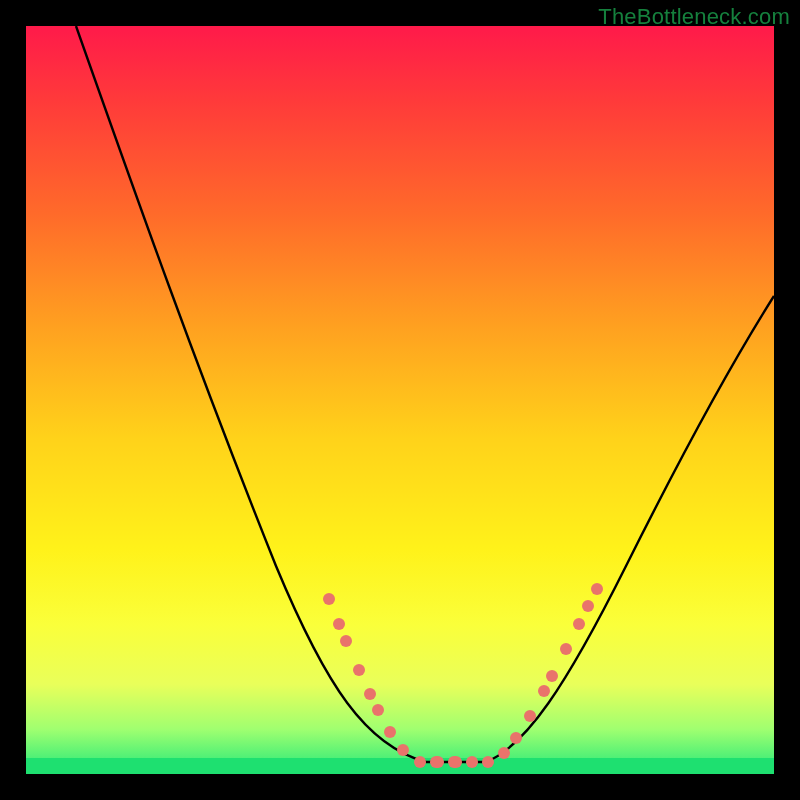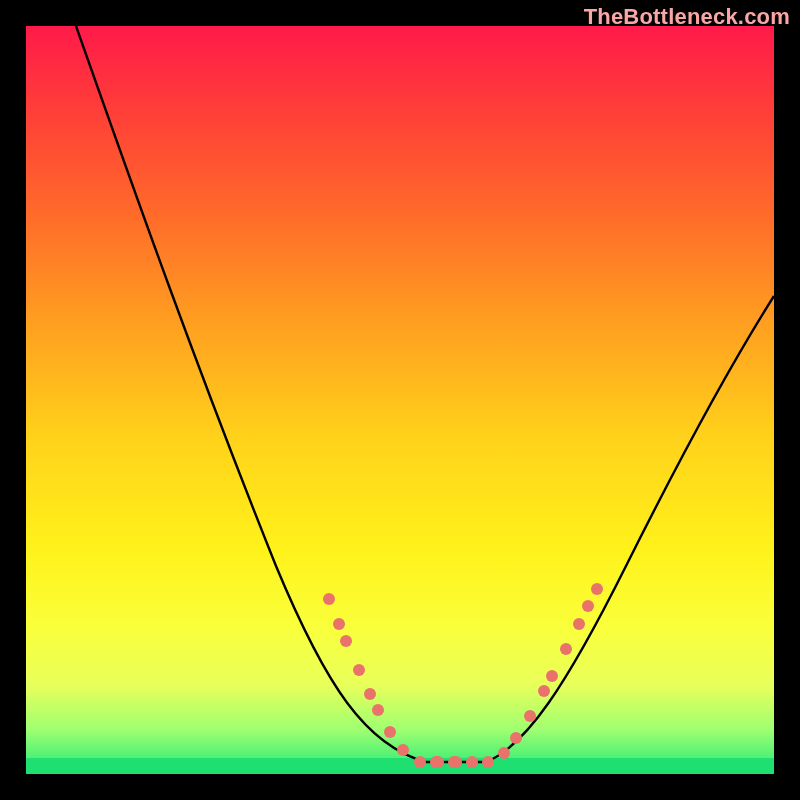"TheBottleneck.com" .watermark { color: #fca5a5 -> #15803d; font-weight: bold -> normal }
